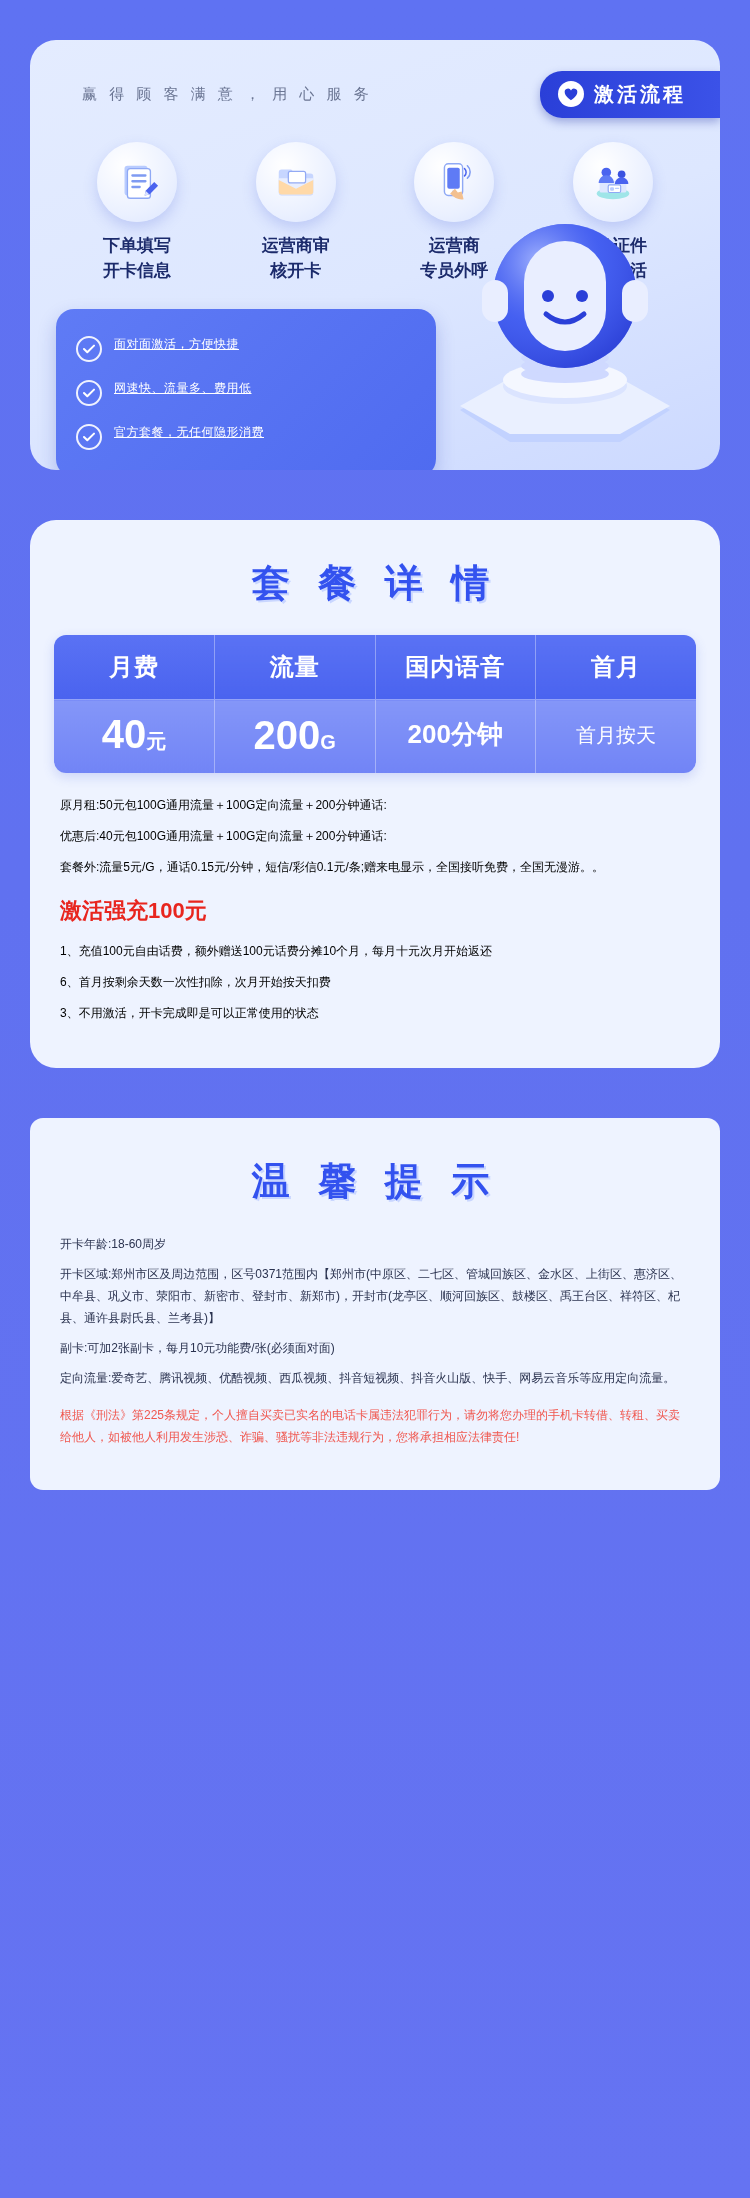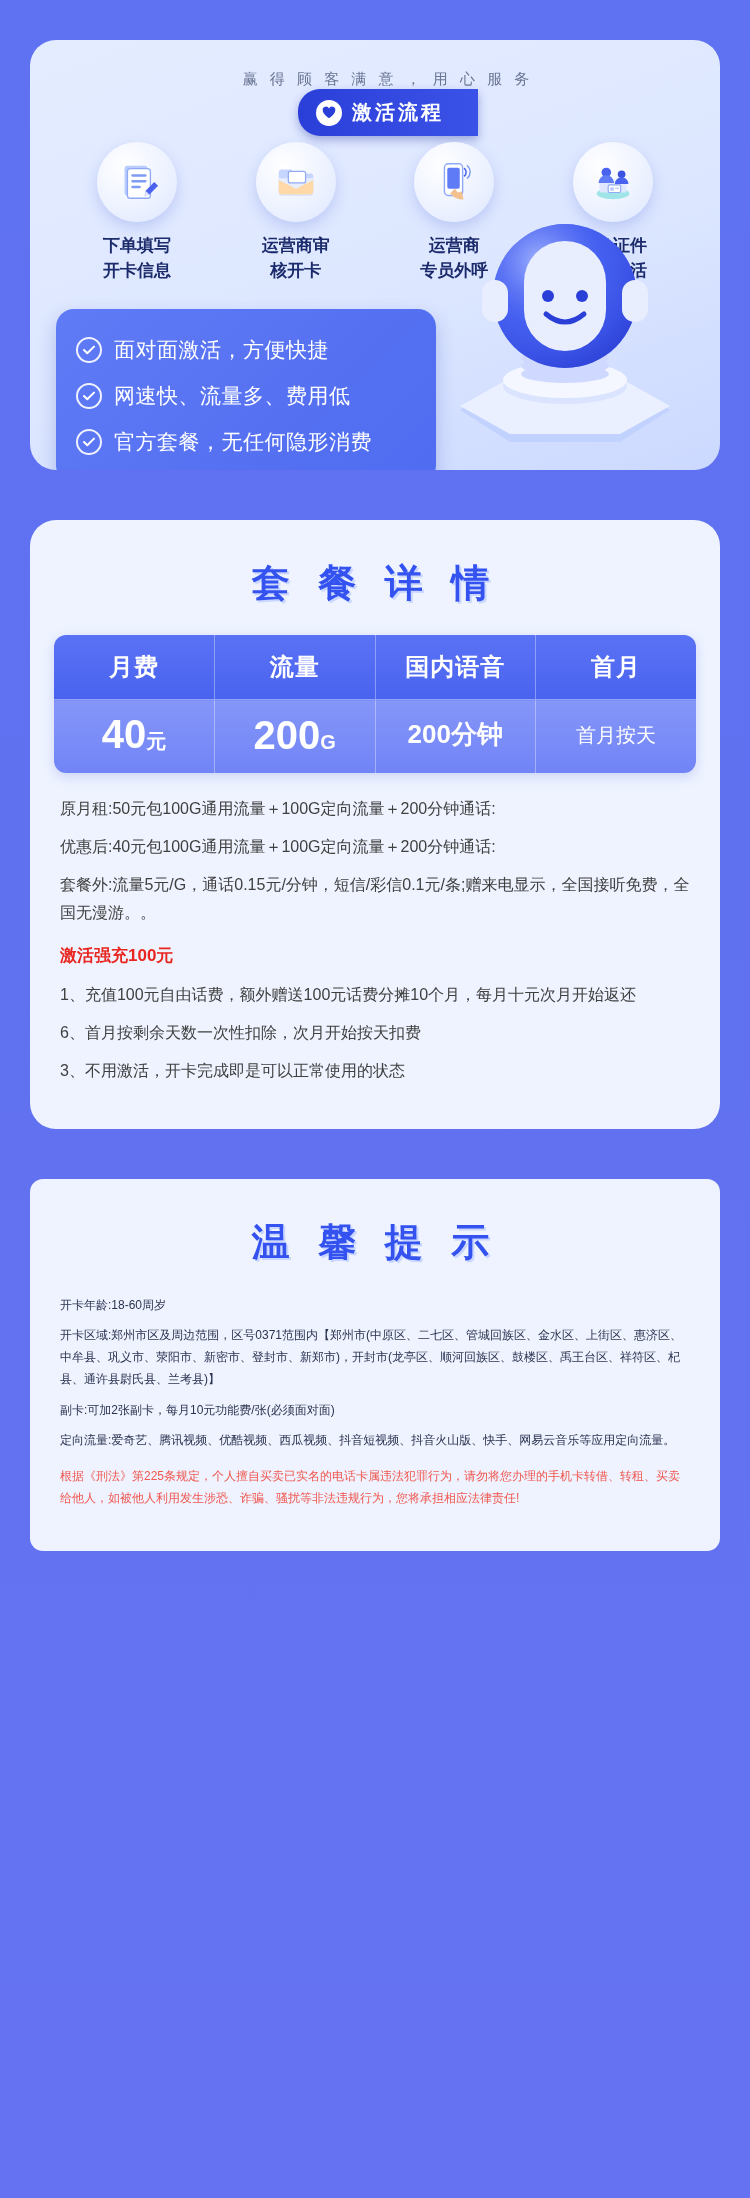"赢 得 顾 客 满" .activation-header { flex-direction: column -> none }
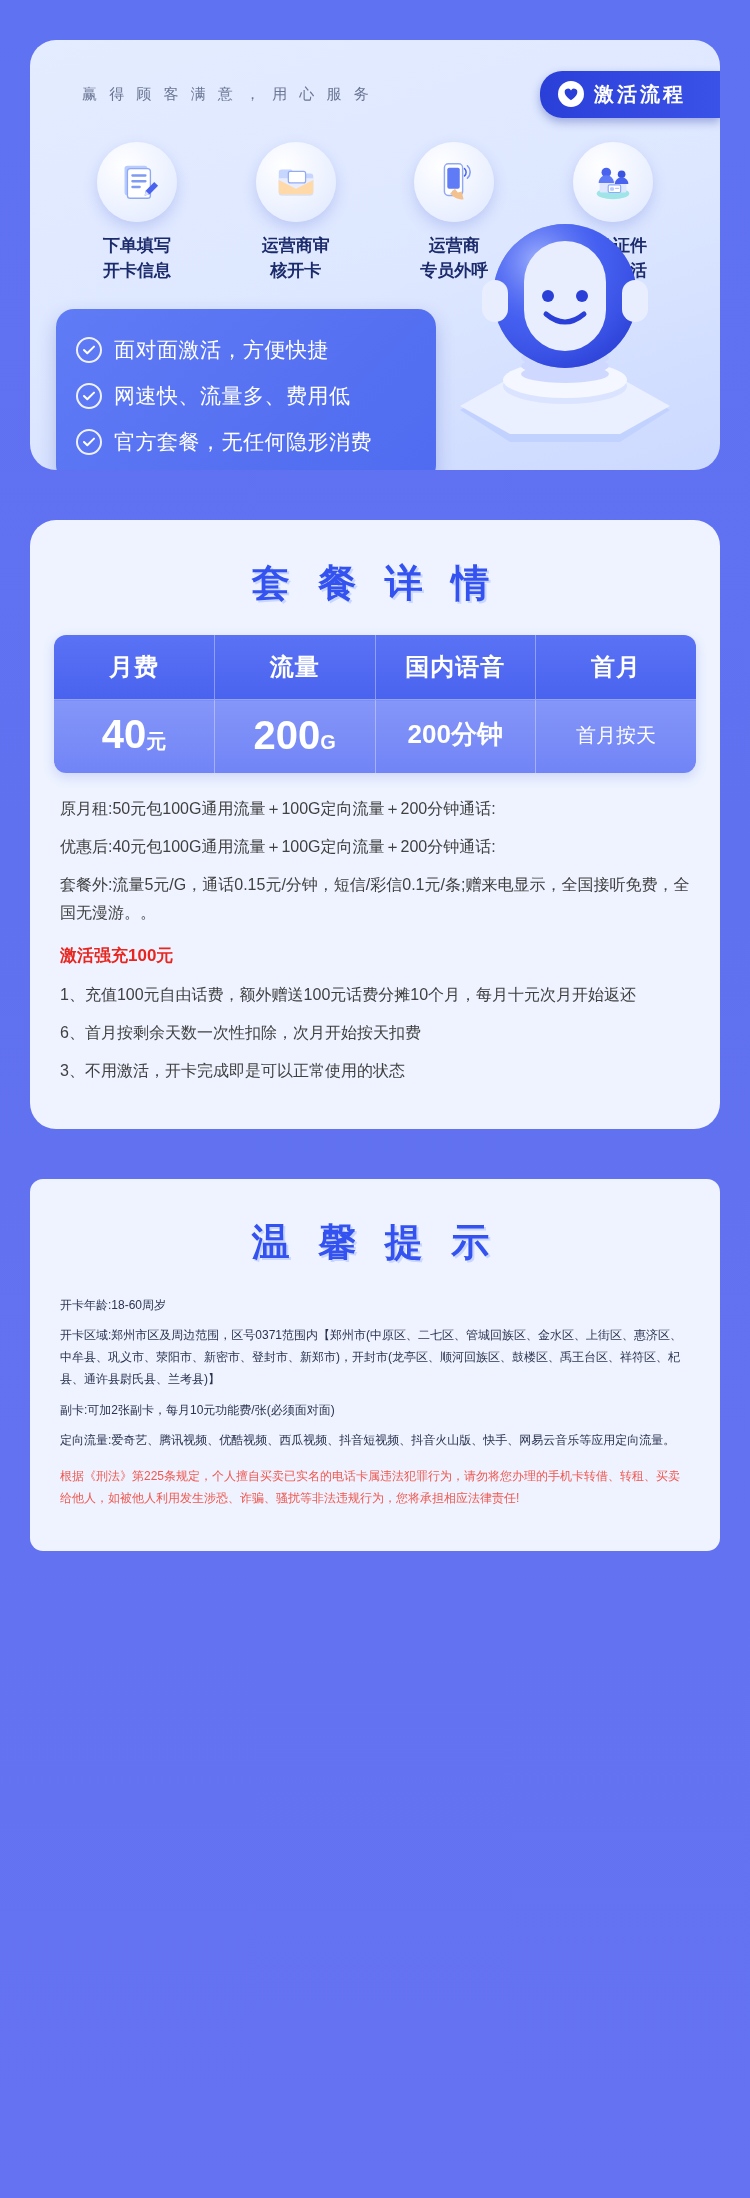"面对面激活，方便快捷" .benefit { align-items: center -> none; font-size: 21px -> 12px; text-decoration: none -> underline }
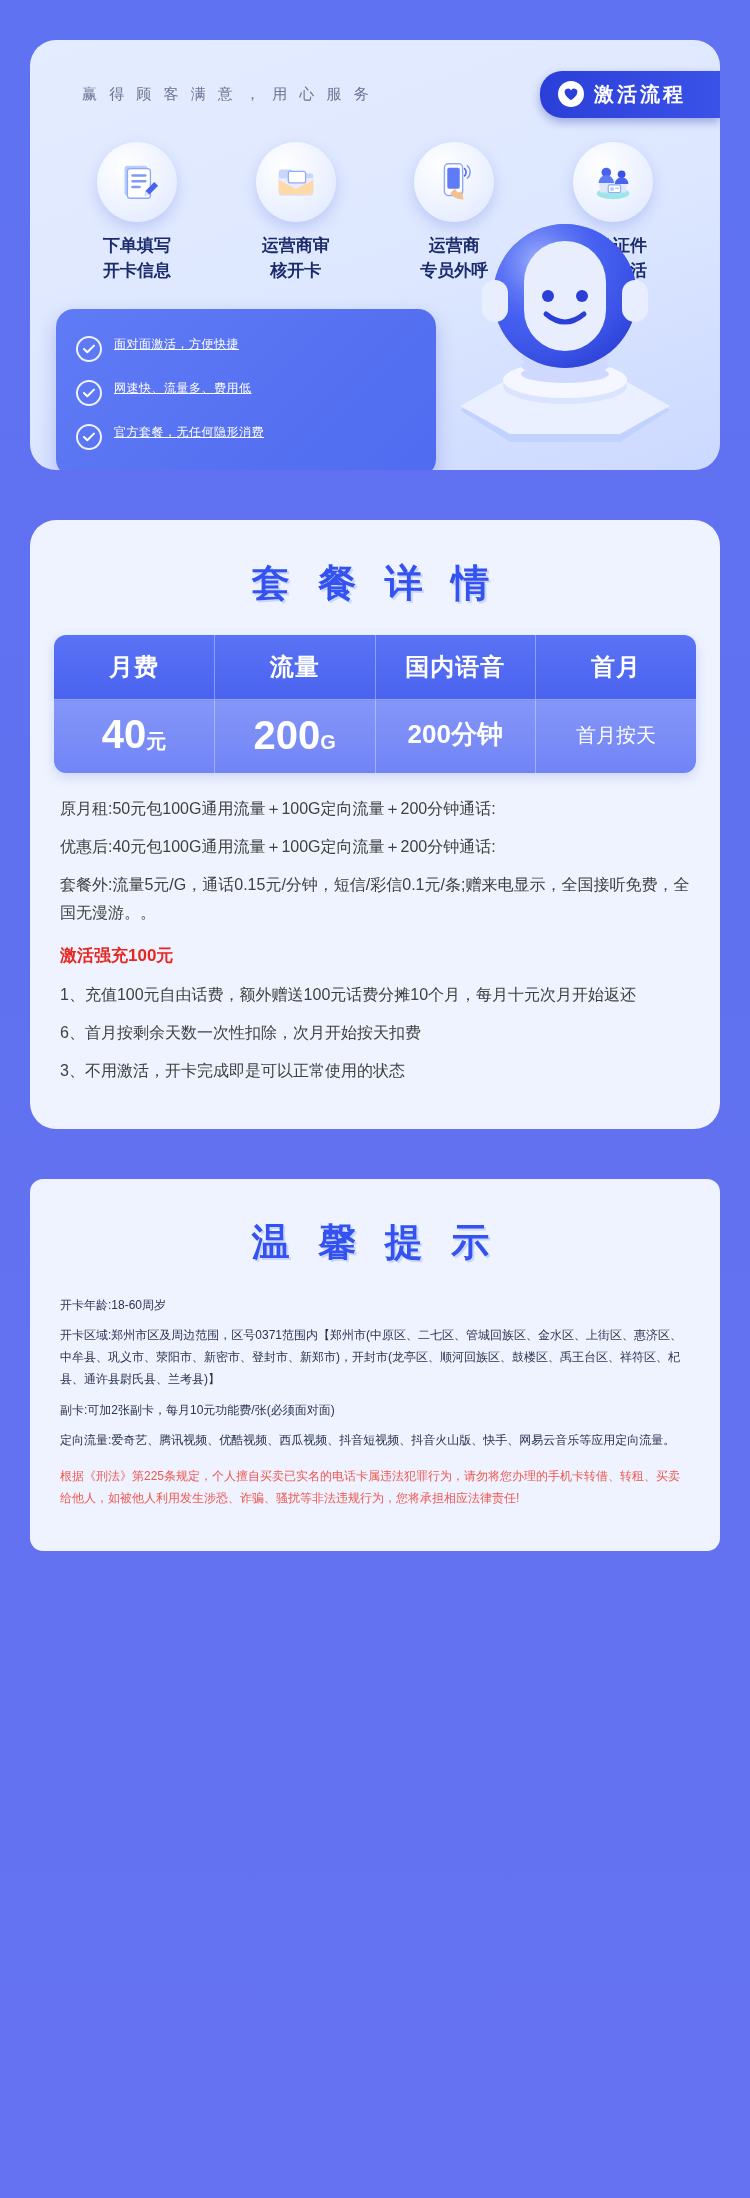"原月租:50元包100G通用流量＋100G定向流量＋200分钟通话:" .terms p { color: #404040 -> #000000; font-size: 16px -> 12px }
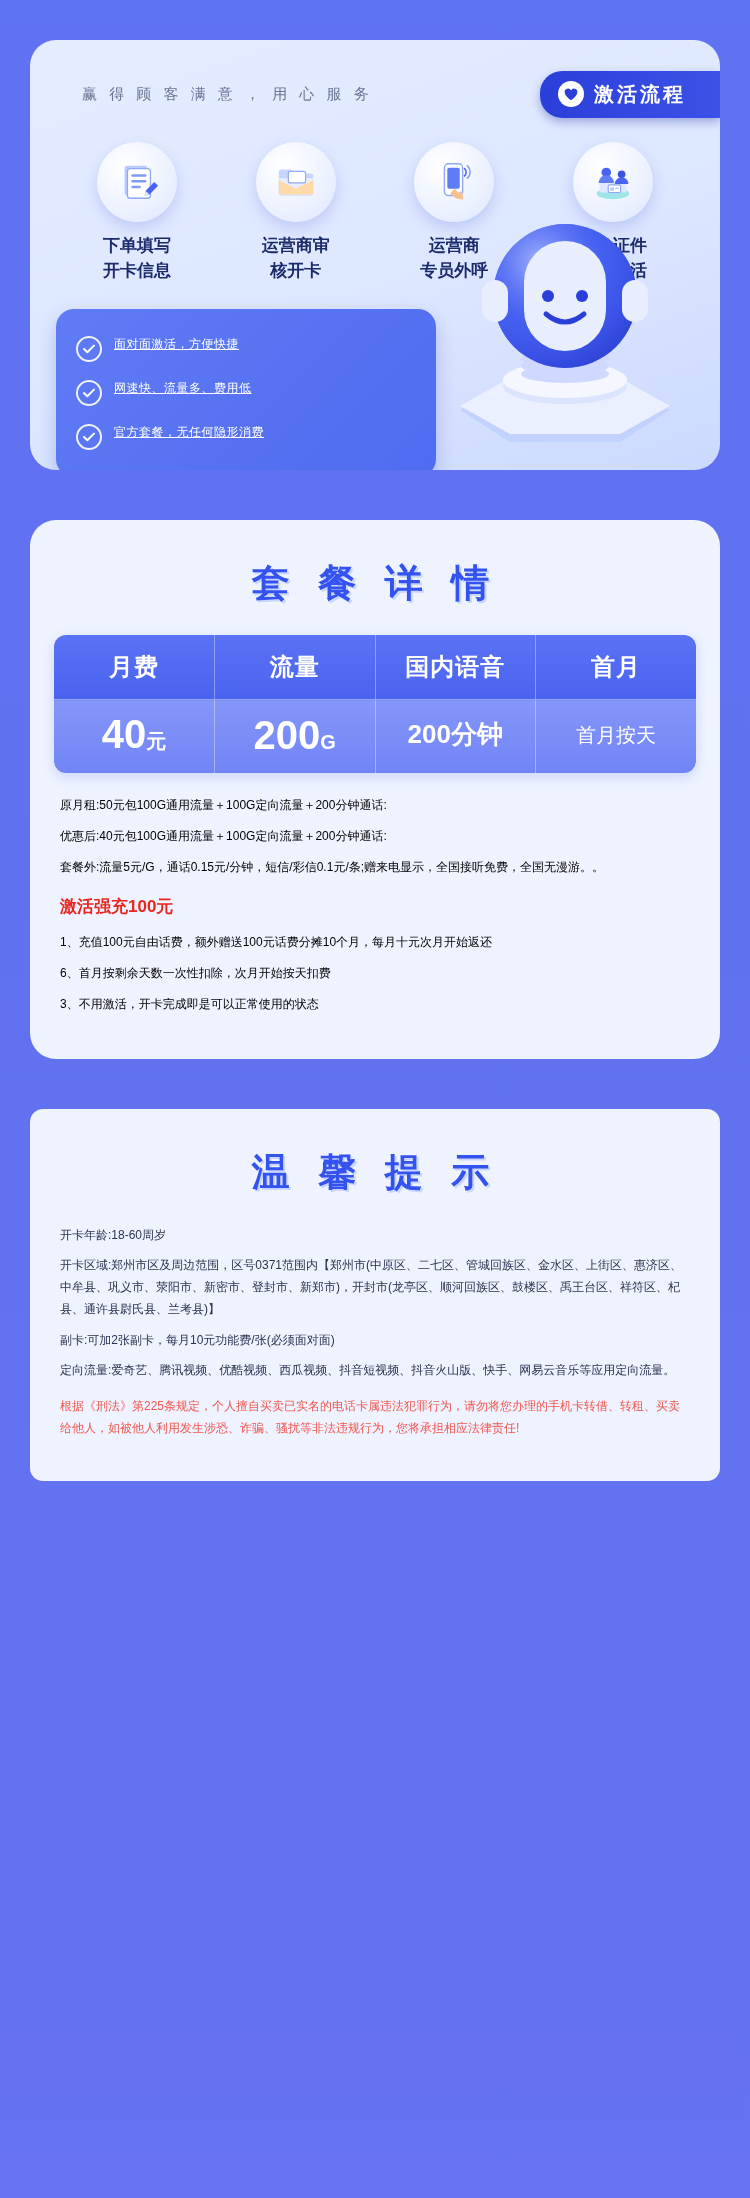"激活强充100元" .terms .red-title { font-size: 17px -> 22px }
